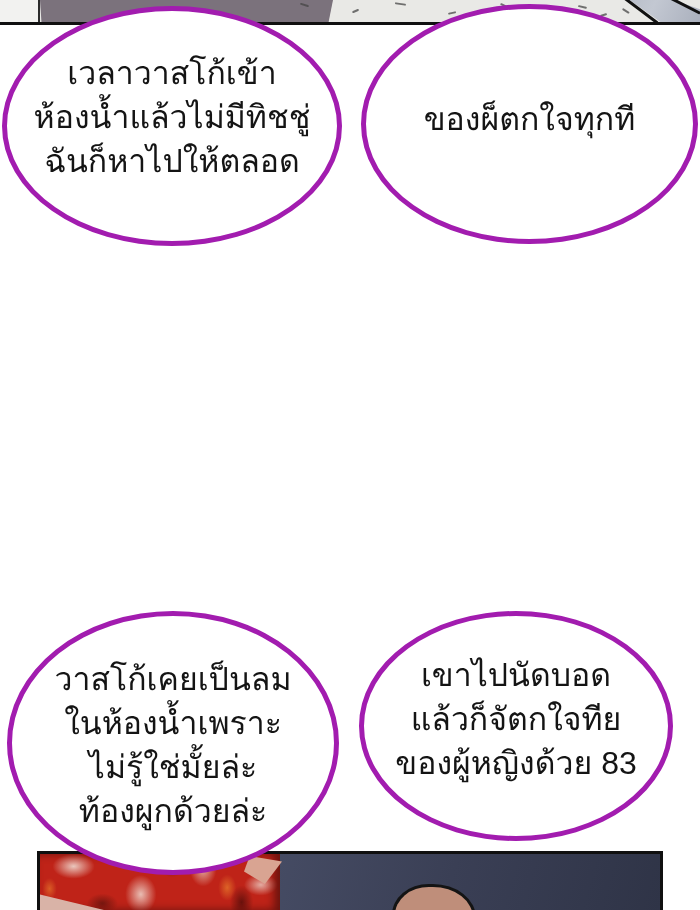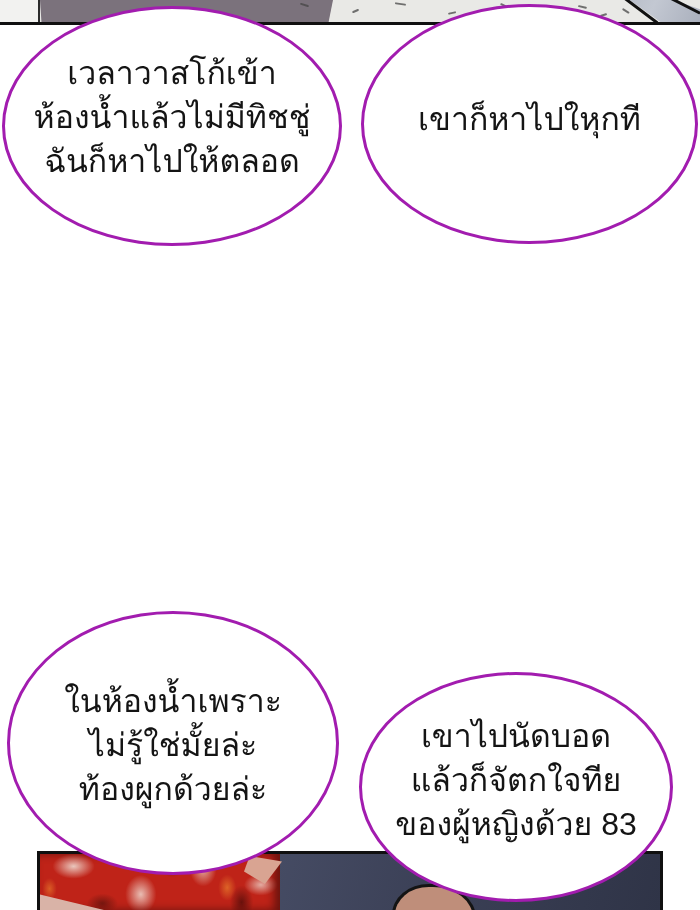"เวลาวาสโก้เข้า" .bubble { border: 3px solid #a21caf -> 5px solid #a21caf }
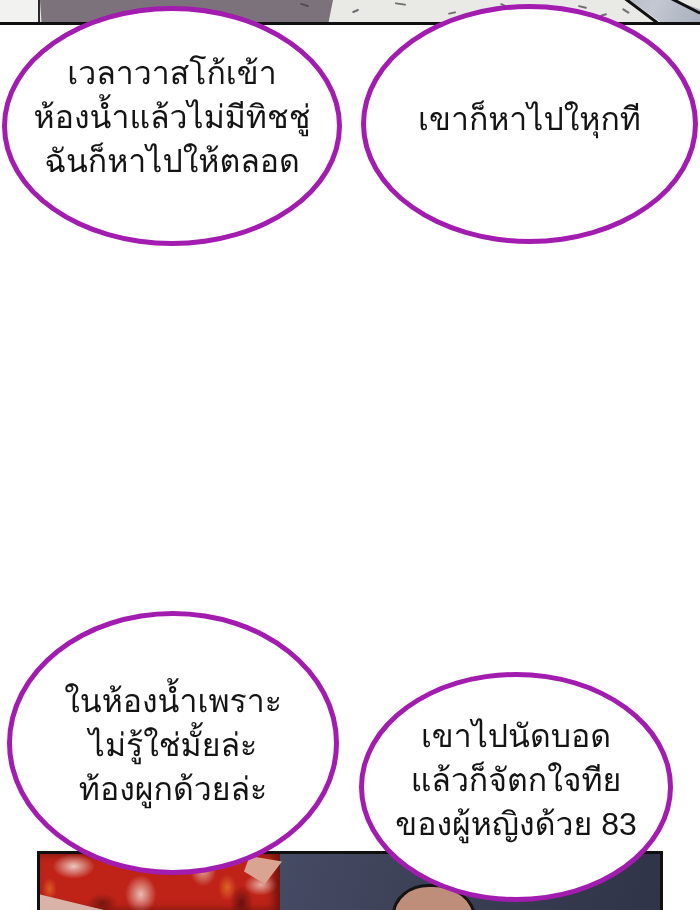"เขาก็หาไปใหุกที" div { text: เขาก็หาไปใหุกที -> ของผ็ตกใจทุกที }
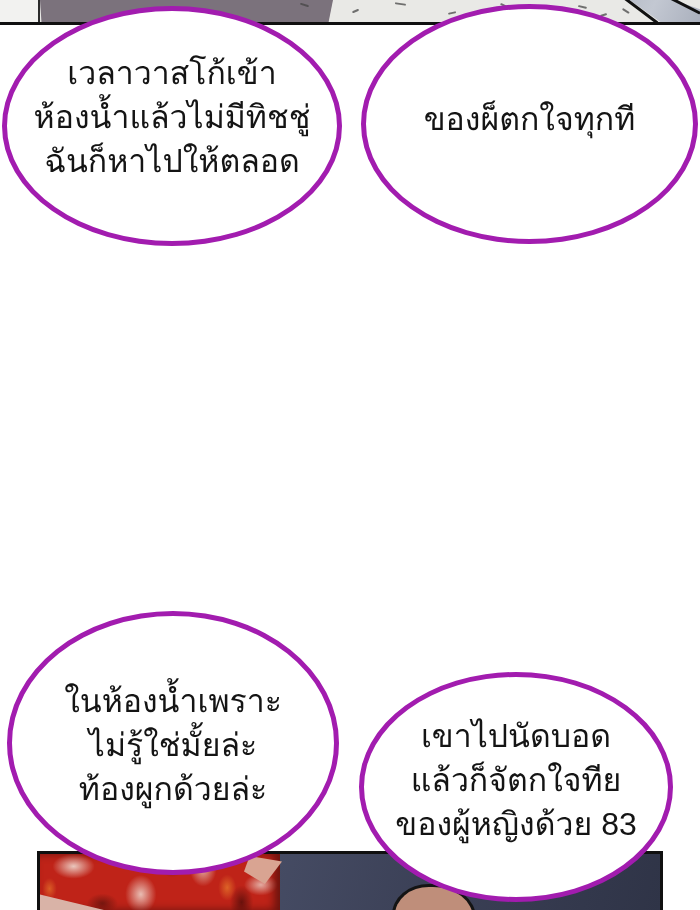"วาสโก้เคยเป็นลม" div { html: none -> <div>วาสโก้เคยเป็นลม</div> }
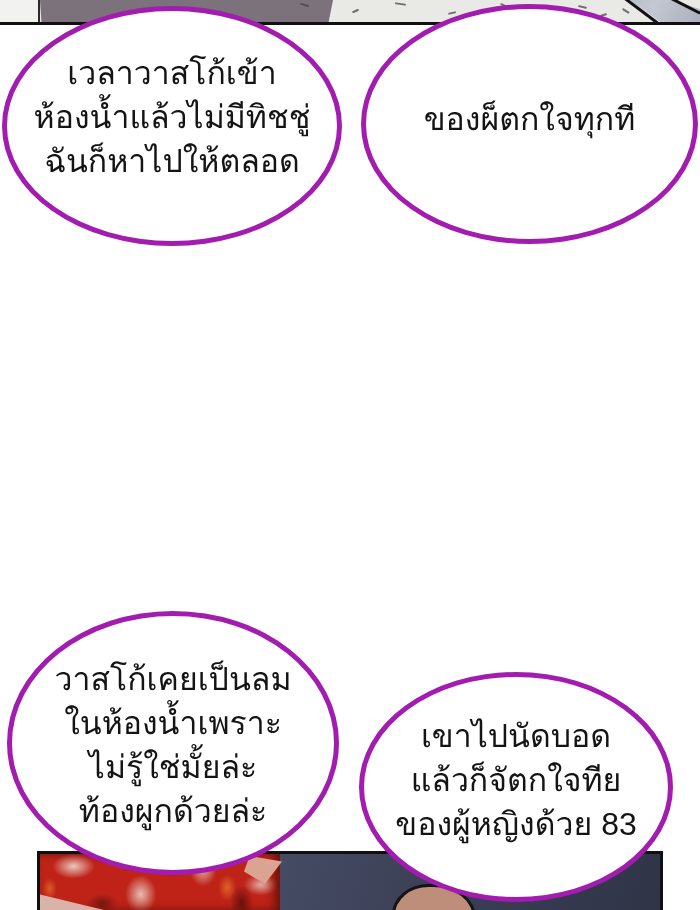"เขาไปนัดบอด" .b-br { top: 672px -> 611px }
